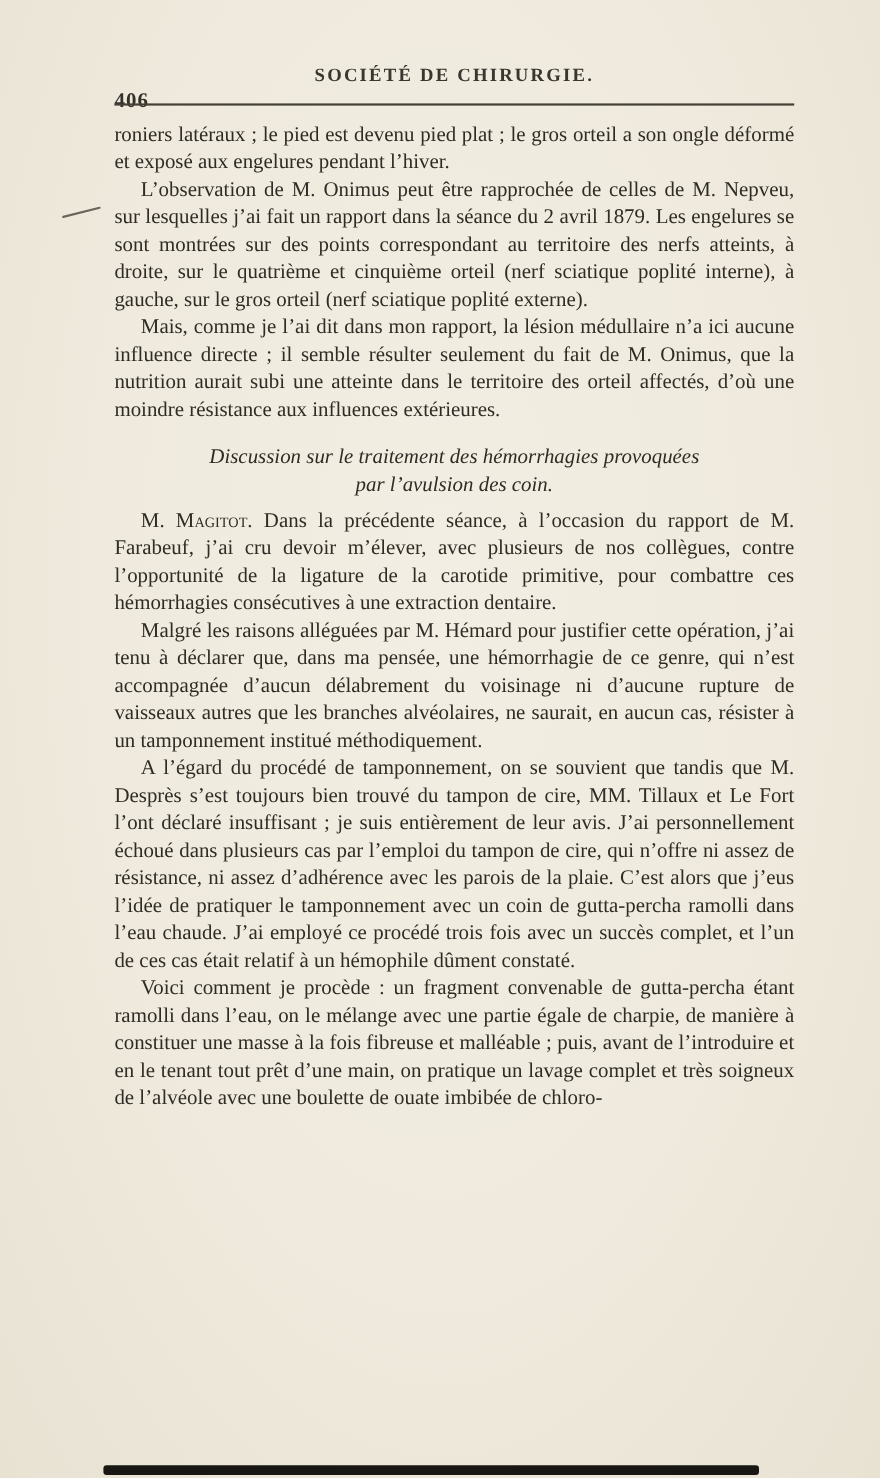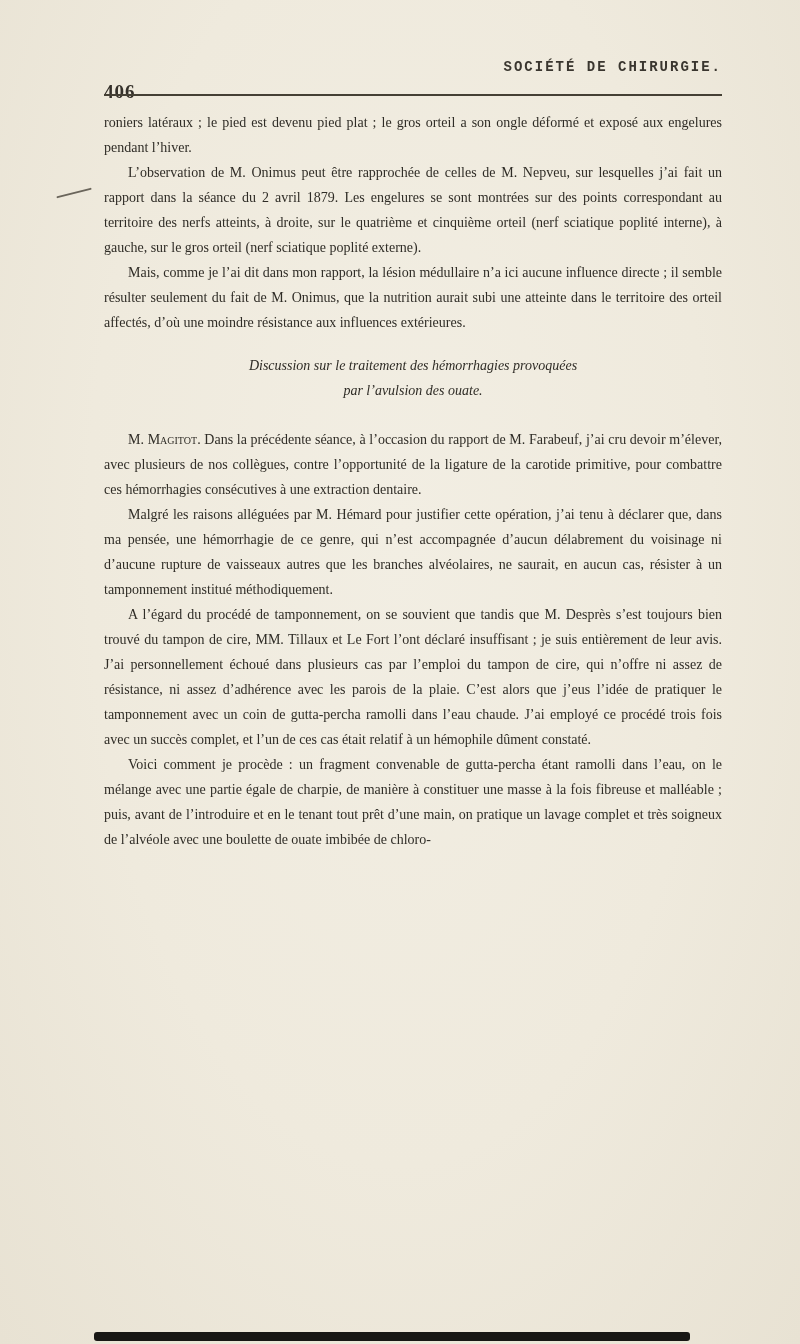"SOCIÉTÉ DE CHIRURGIE." .running-title { font-family: Liberation Mono, monospace -> none; font-size: 14px -> 17px; text-align: right -> center }
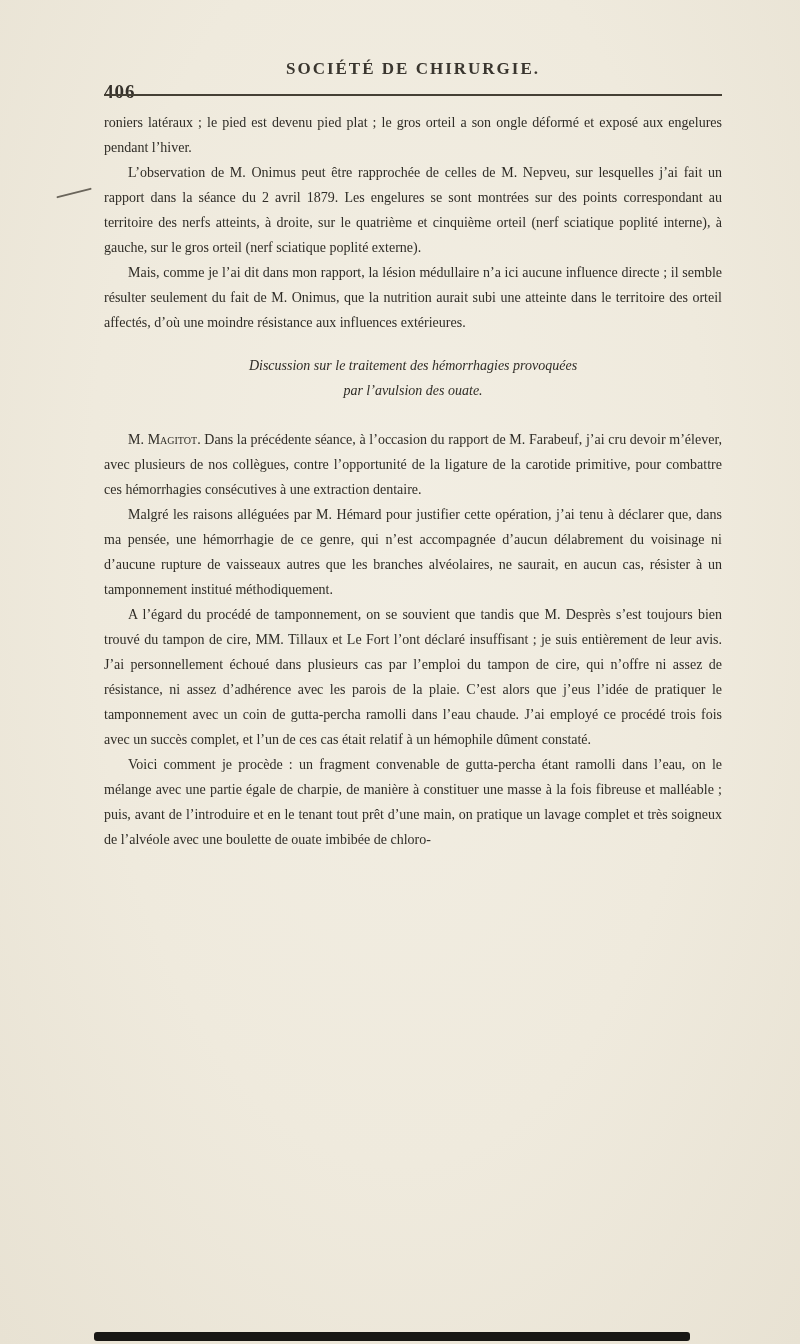"roniers latéraux ; le pied" .body-text { font-size: 14px -> 19px }
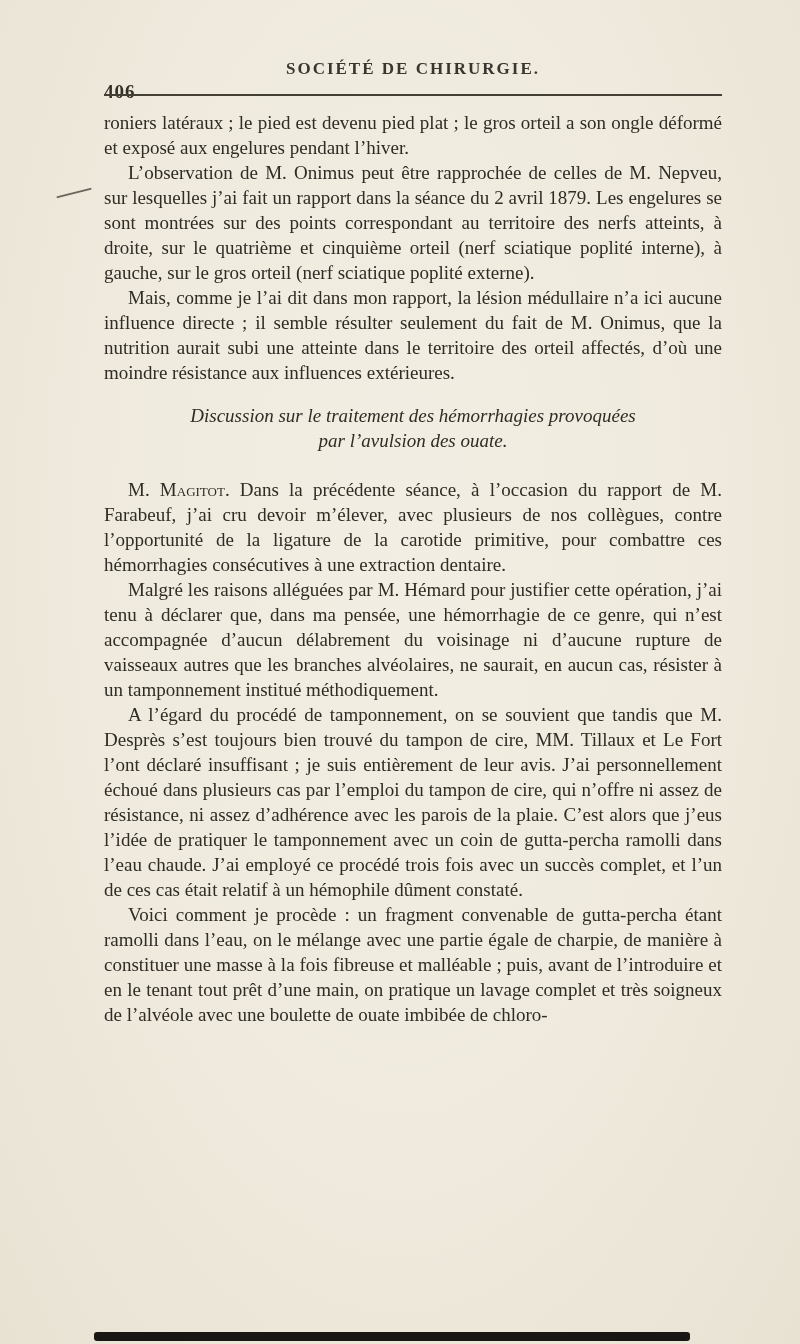"Discussion sur le traitement des" .heading { margin: 18px 0 24px 0 -> 18px 0 8px 0 }
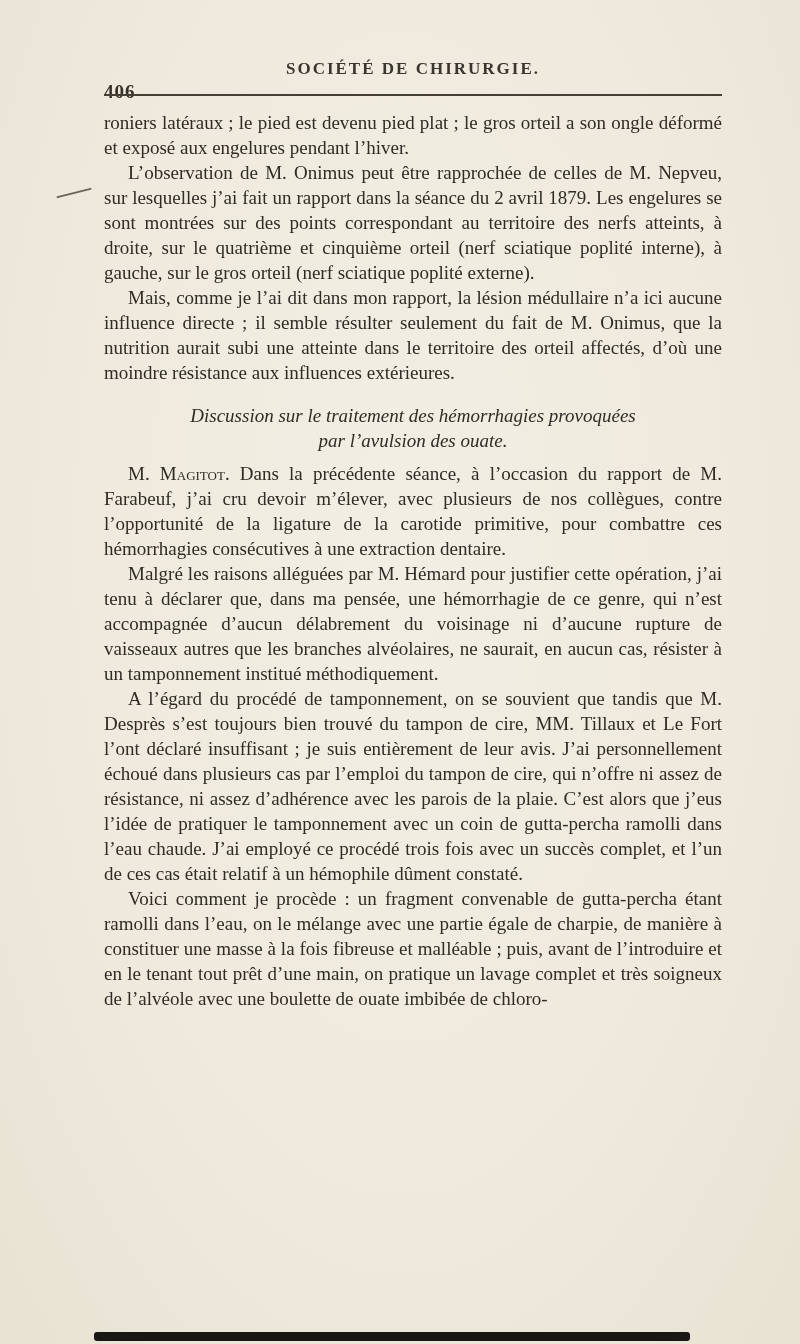"par l’avulsion des ouate." div { text: ouate -> coin }
